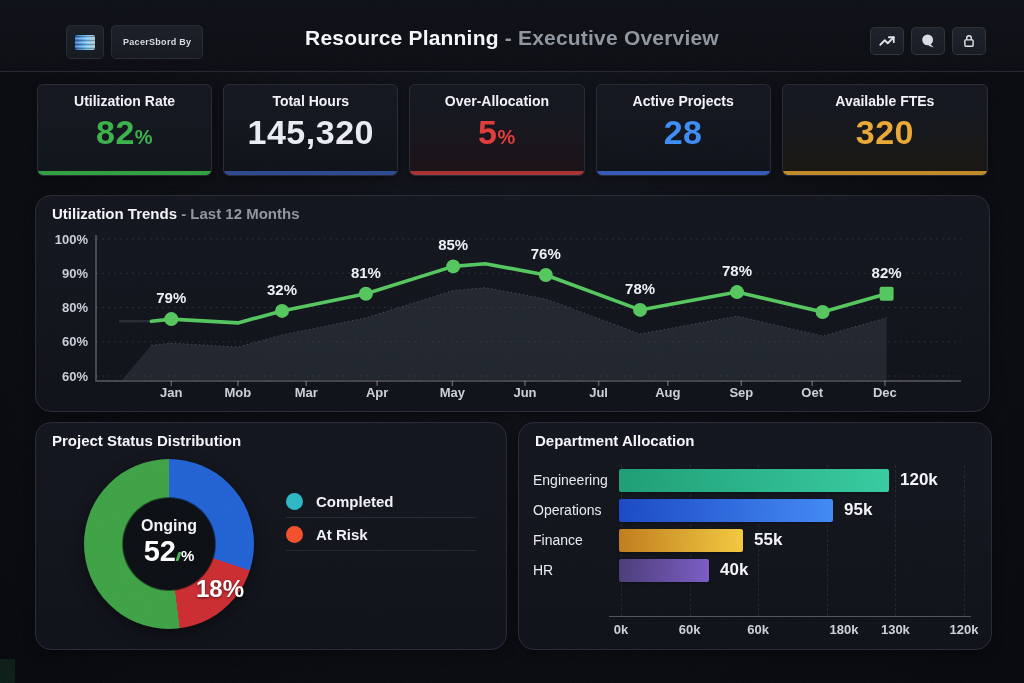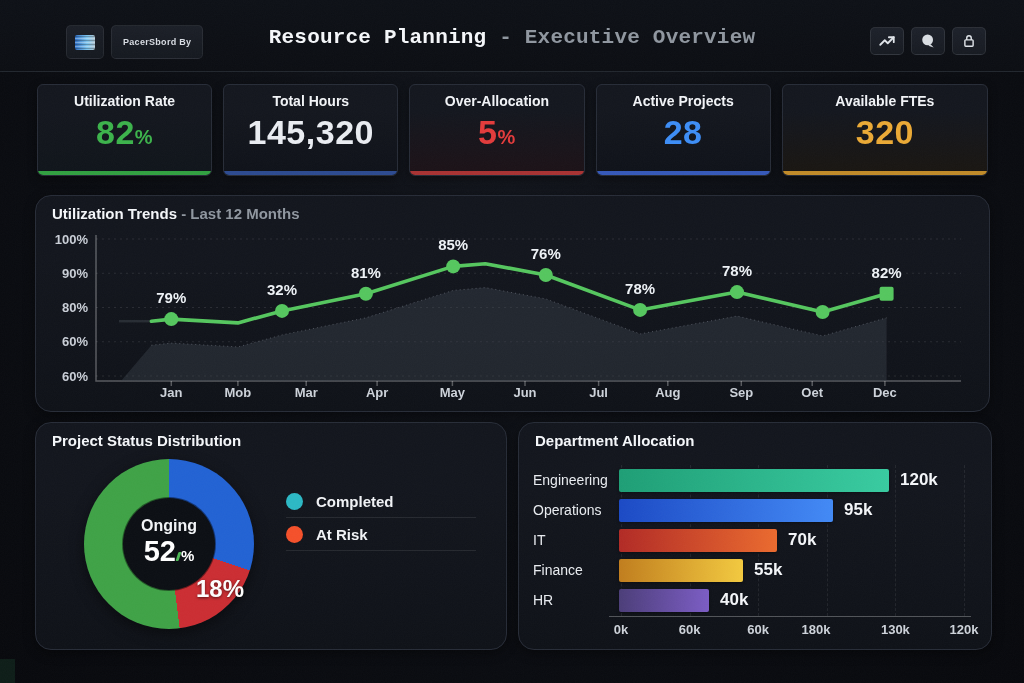"Resource Planning - Executive Overview" .page-title { font-family: Liberation Mono, monospace -> none }
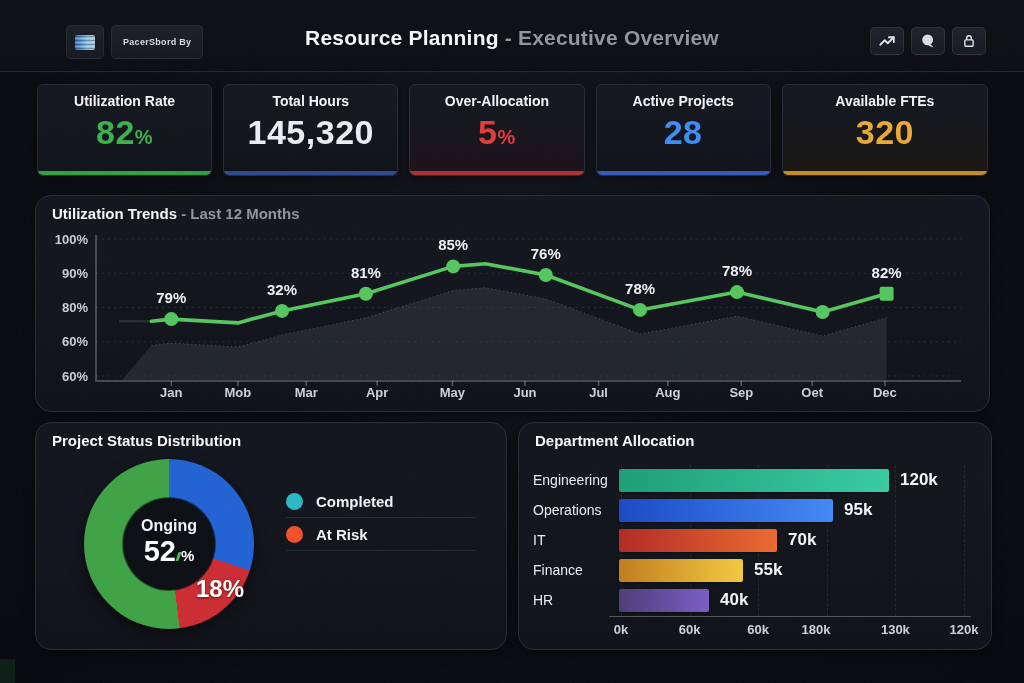"IT" div.dept-row { html: <div> <div>IT</div> <div></div> <div>70k</div> </div> -> none }
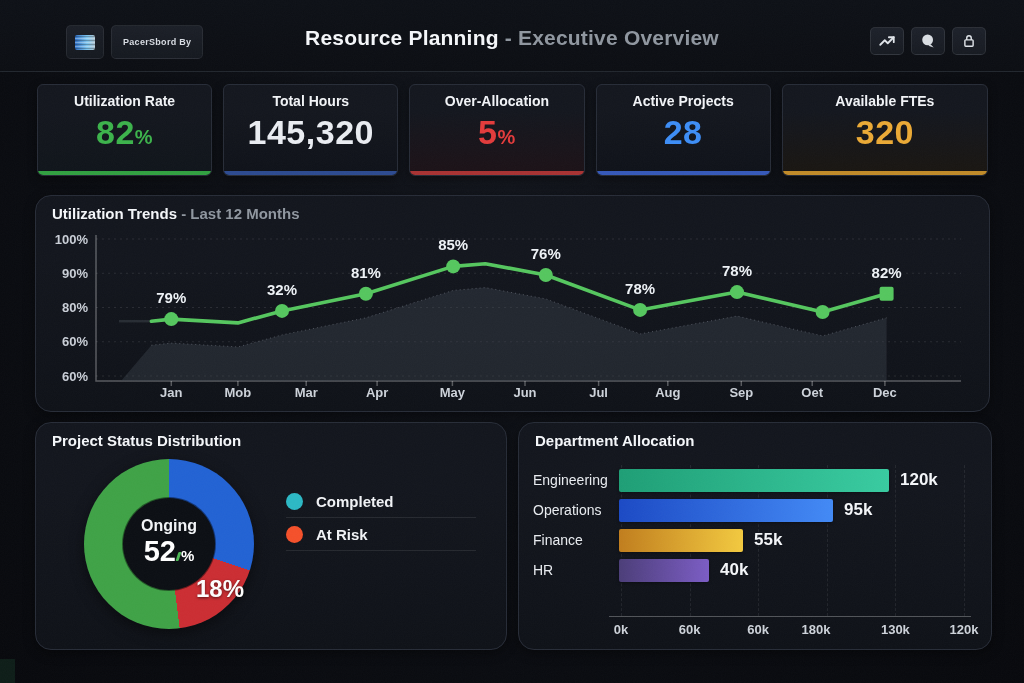"180k" div.dept-tick { left: 297px -> 325px }
